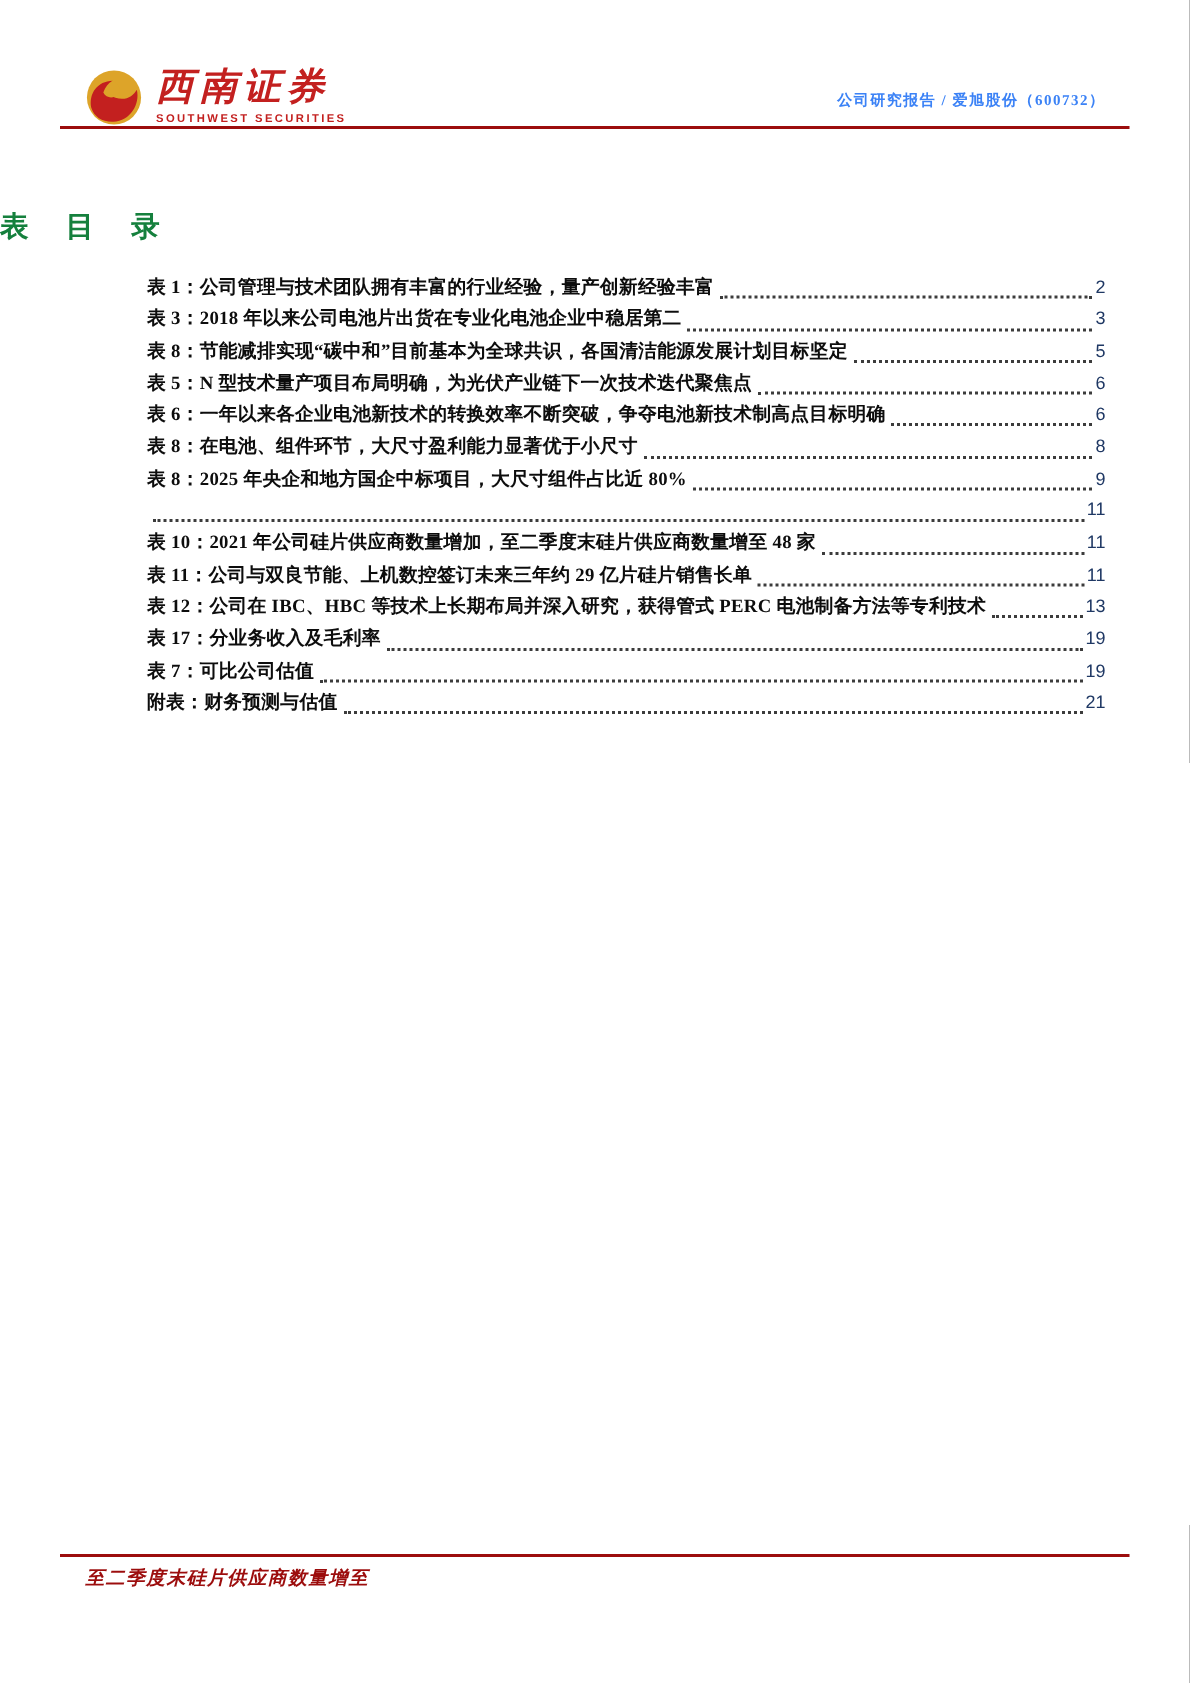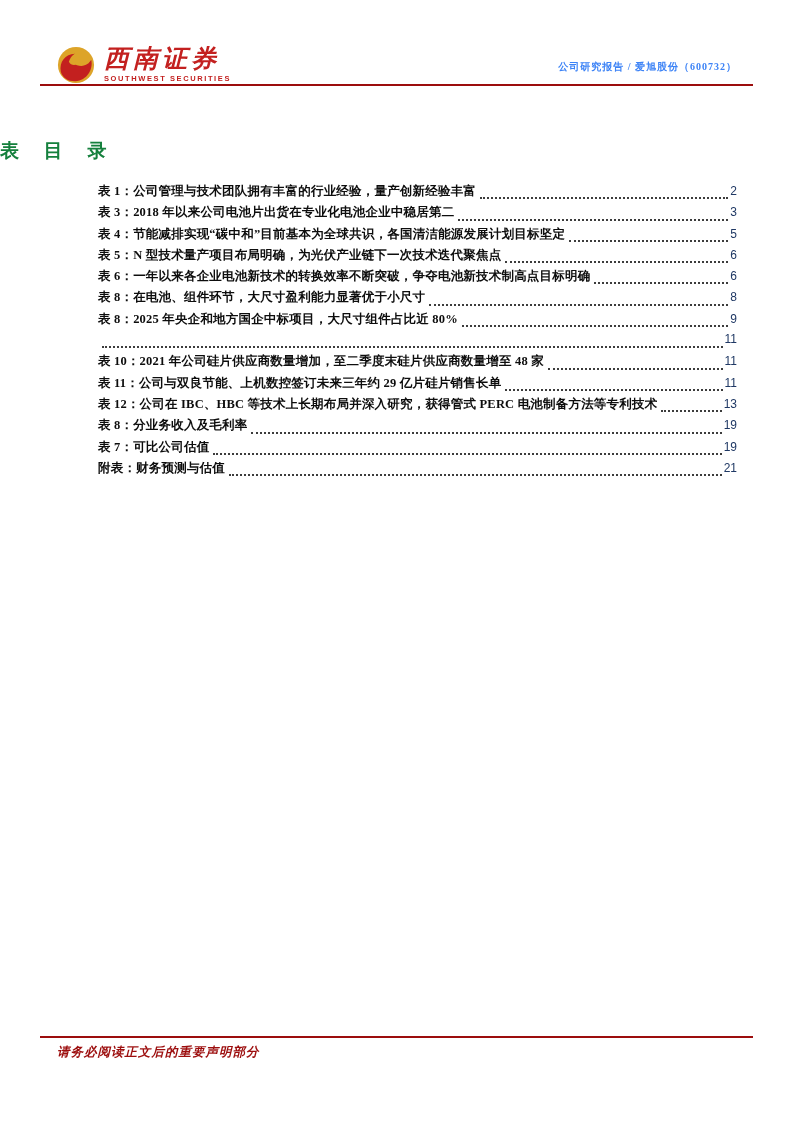"表 4：节能减排实现“碳中和”目前基本为全球共识，各国清洁能源发展计划目标坚定" span.toc-label { text: 4 -> 8 }
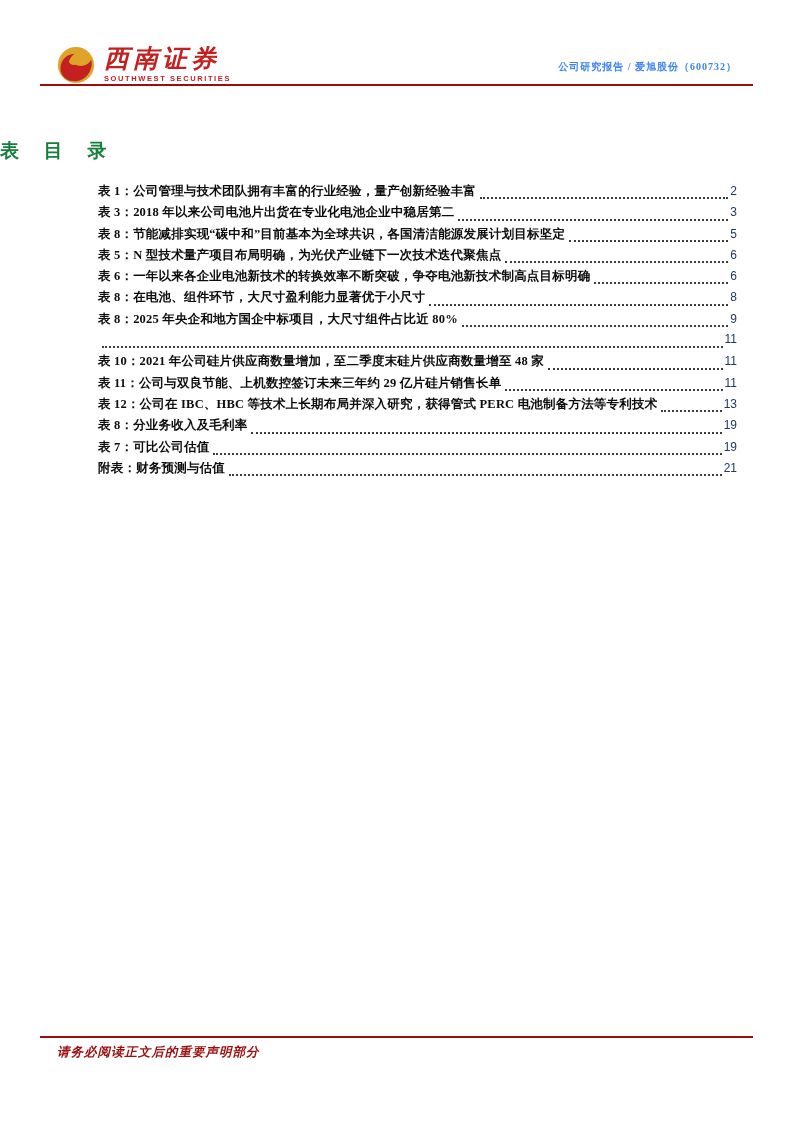"表 8：分业务收入及毛利率" span.toc-label { text: 8 -> 17 }
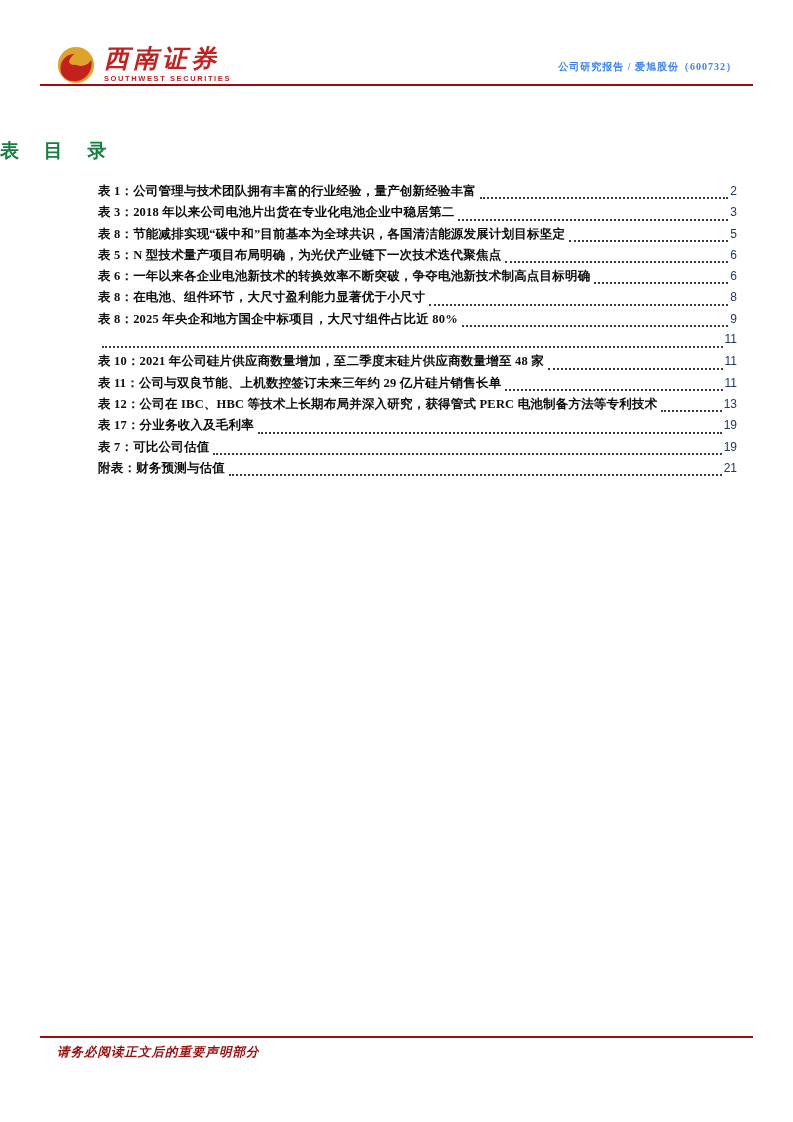"请务必阅读正文后的重要声明部分" div.footer-text { text: 请务必阅读正文后的重要声明部分 -> 至二季度末硅片供应商数量增至 }
